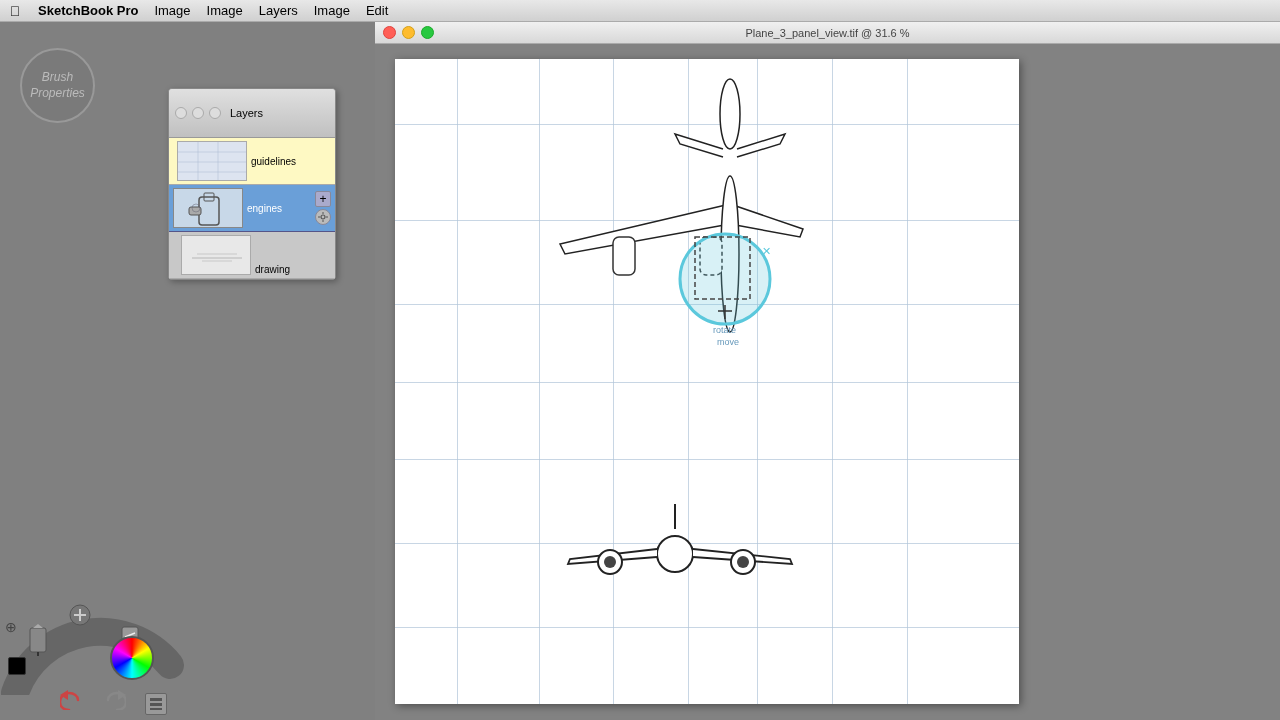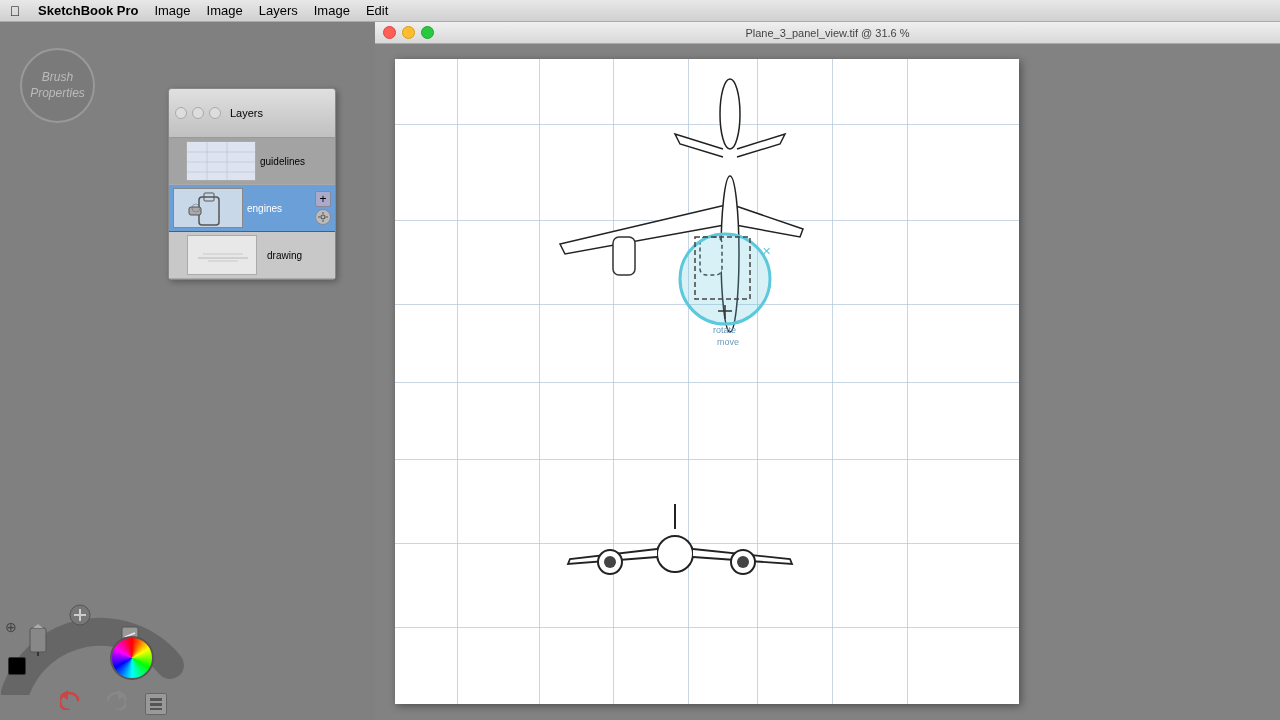"guidelines" div.layer-row { background: #a3a3a3 -> #fef9c3; padding: 3px 17px -> 3px 8px }
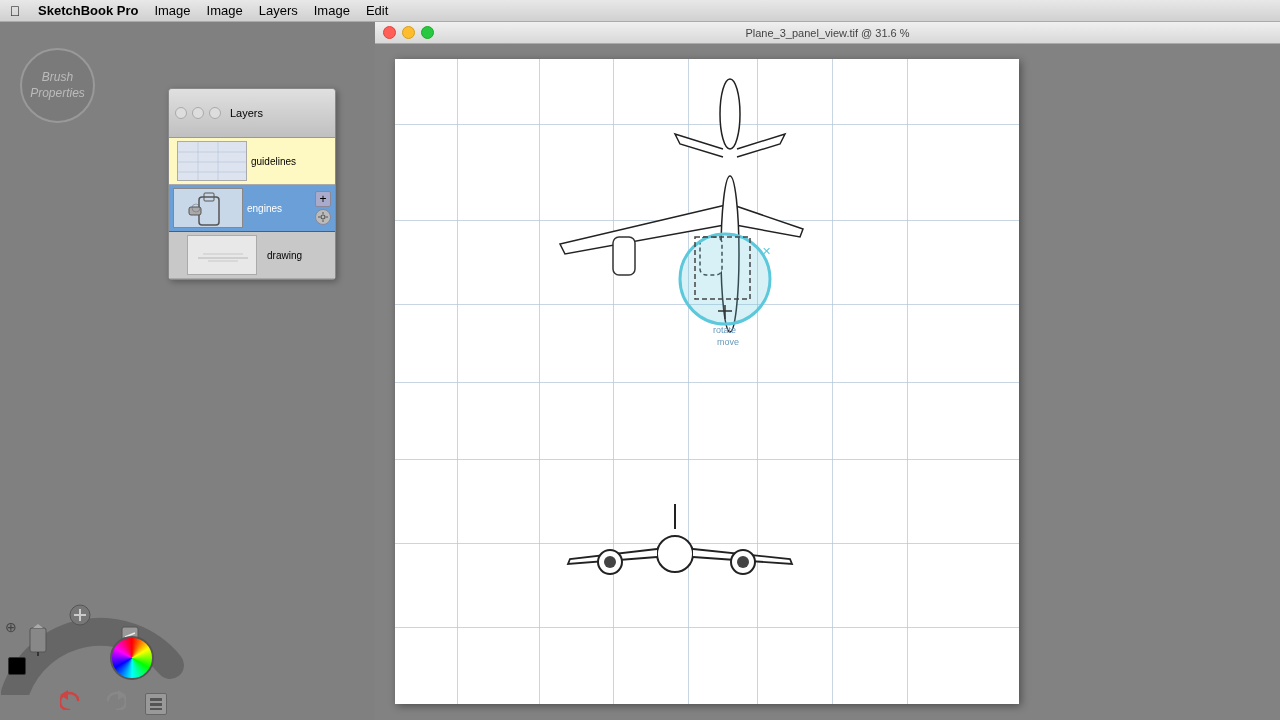"drawing" div.layer-row { align-items: center -> flex-end; gap: 10px -> 4px; padding: 3px 18px -> 3px 12px }
